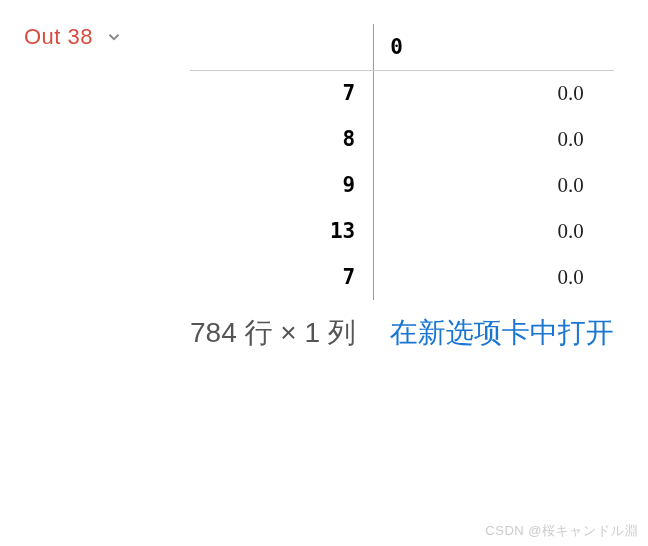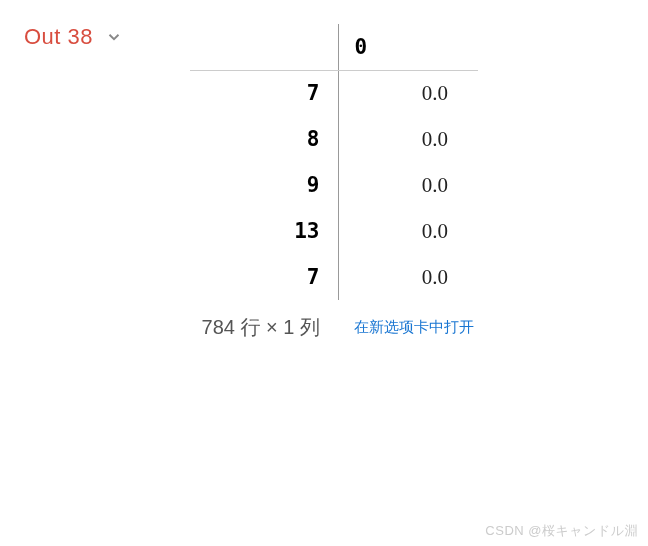"784 行 × 1 列" .shape-info { font-size: 20px -> 28px }
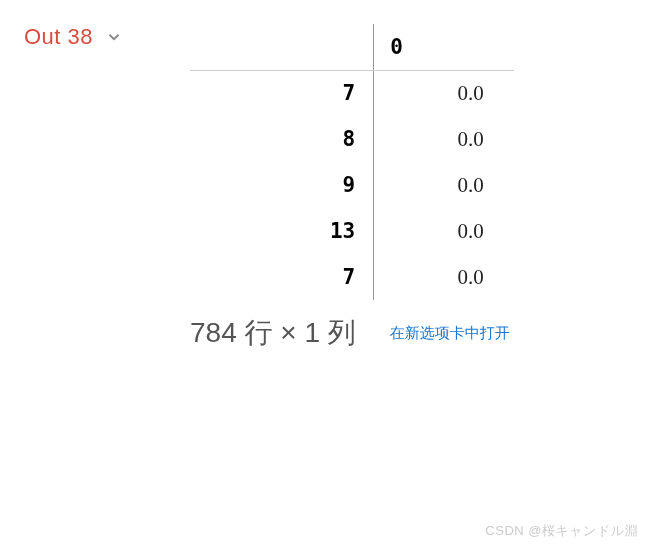"在新选项卡中打开" .open-link { font-size: 15px -> 28px }
